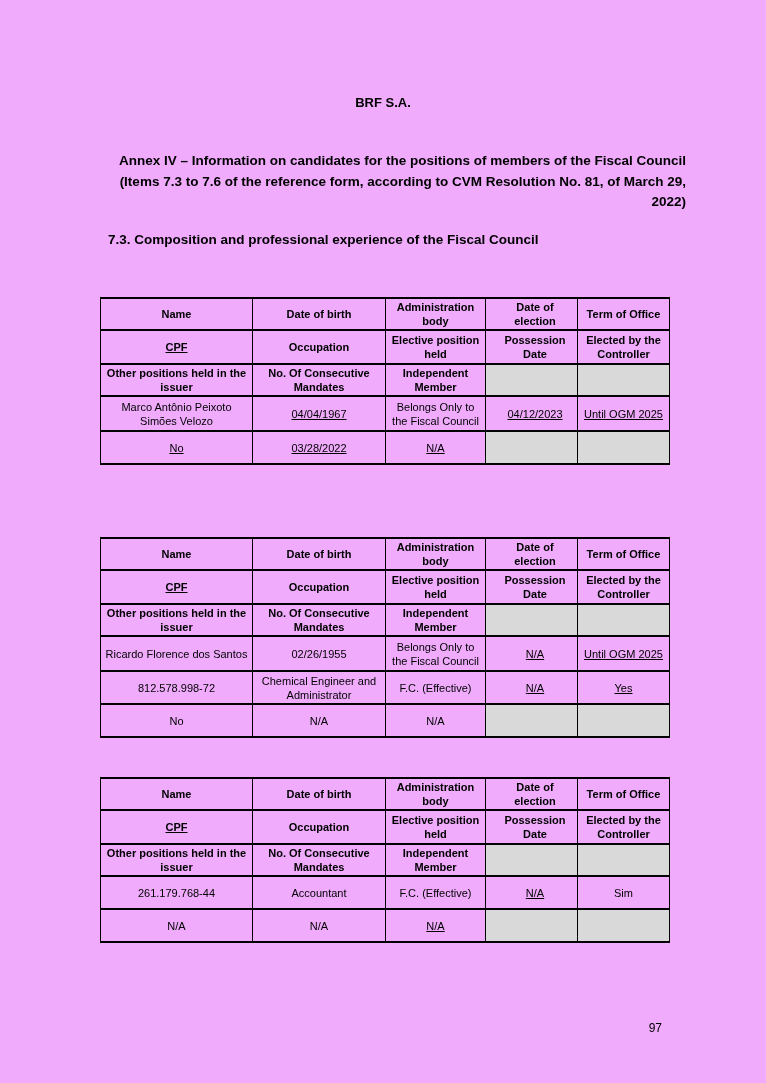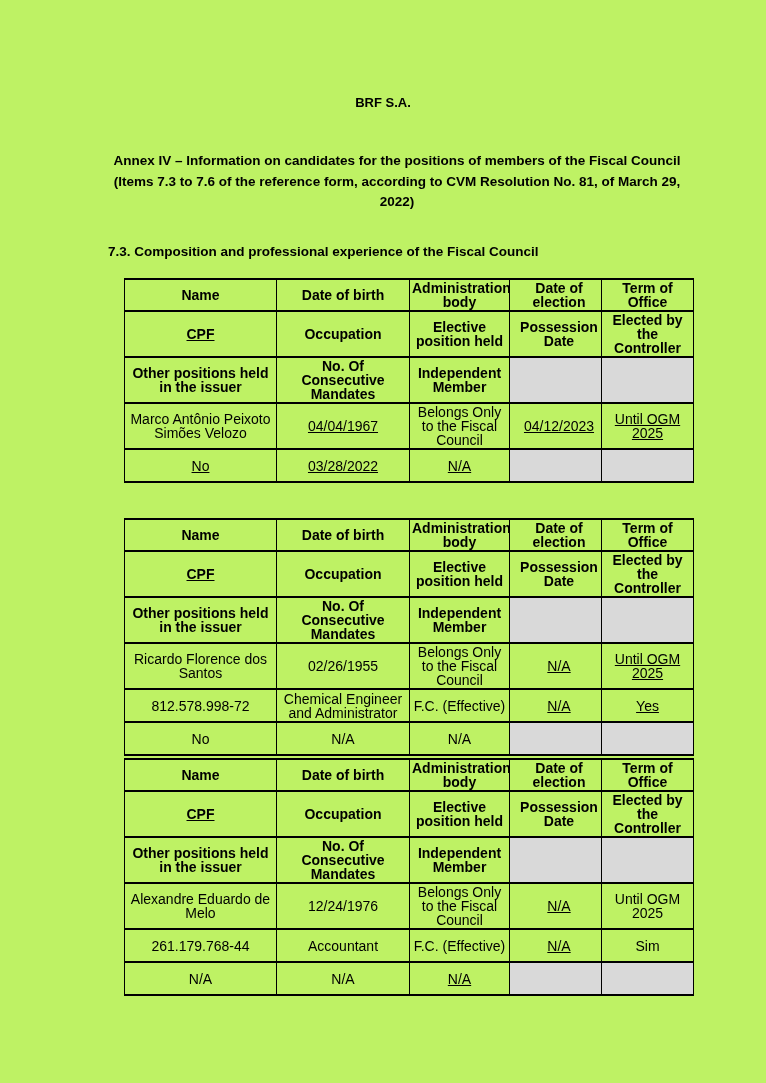"BRF S.A." .page { background: #bef264 -> #f0abfc }
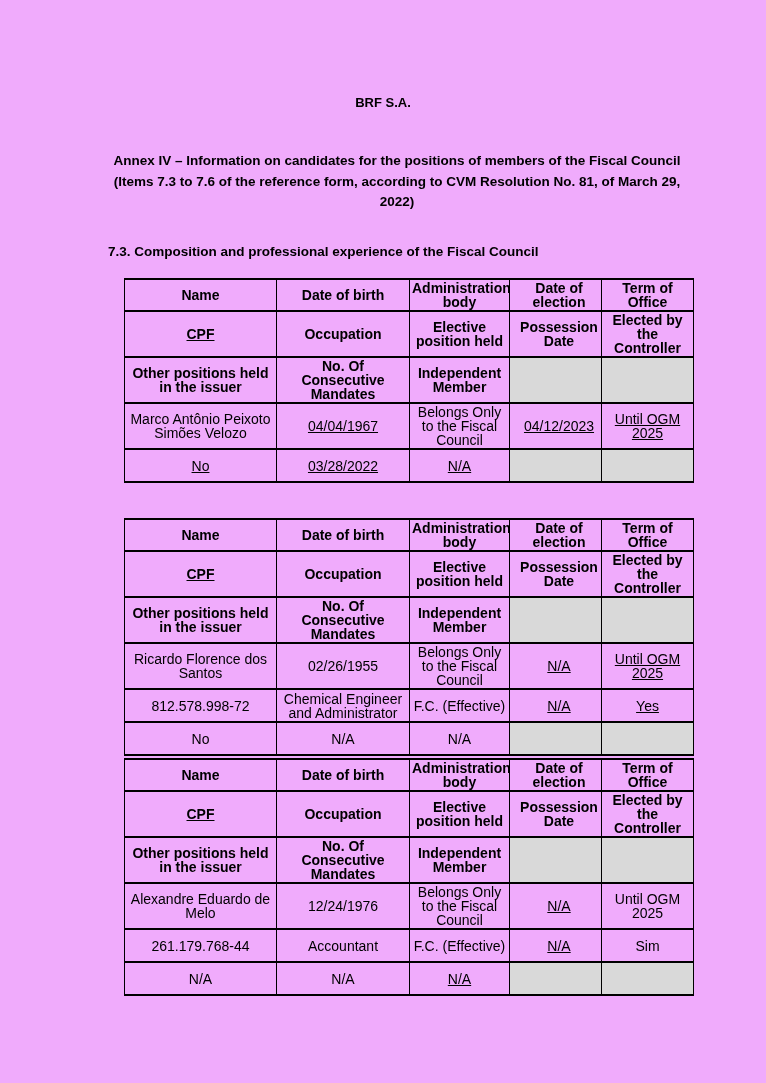"Annex IV – Information on" .annex-heading { text-align: center -> right }
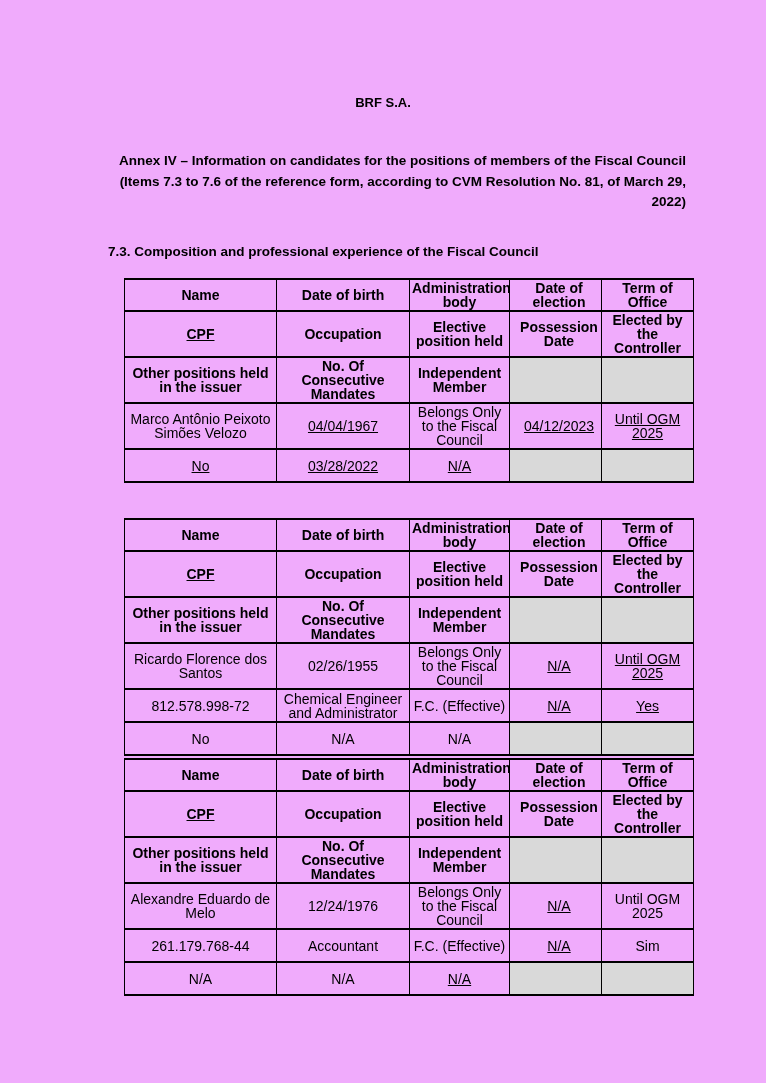"7.3. Composition and professional" .section-heading { margin-top: 12px -> none }
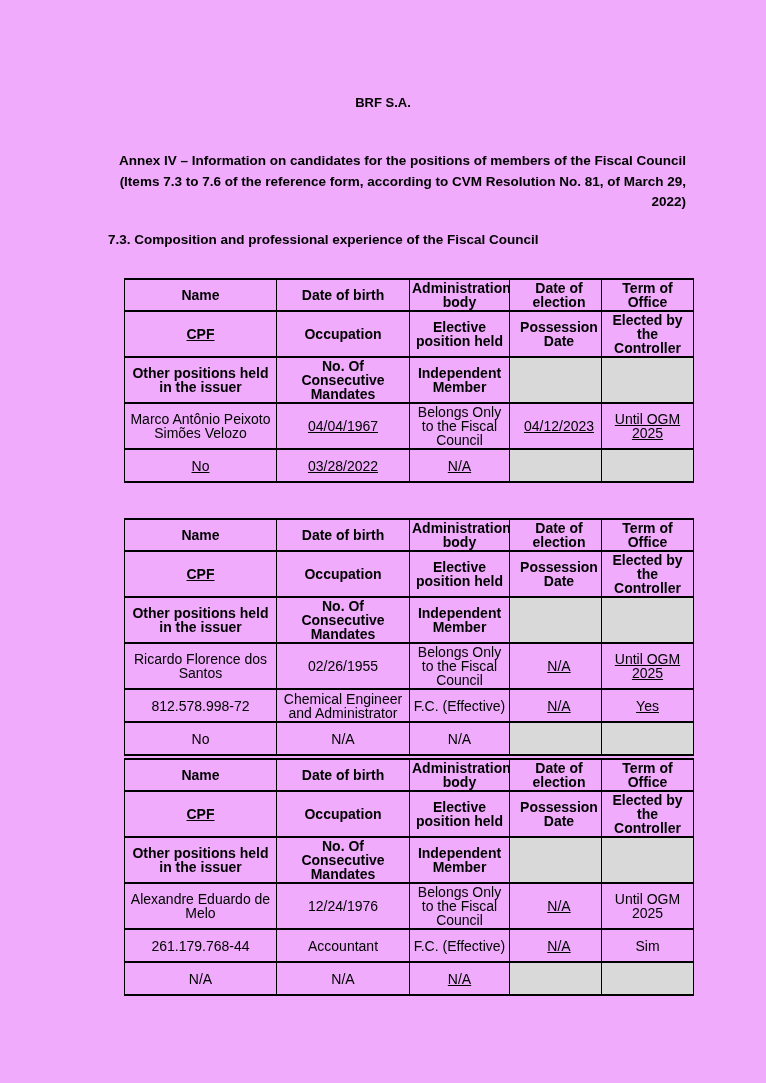"Name" table.fc { font-size: 14px -> 11px; left: 124px -> 100px; margin-top: none -> 19px }
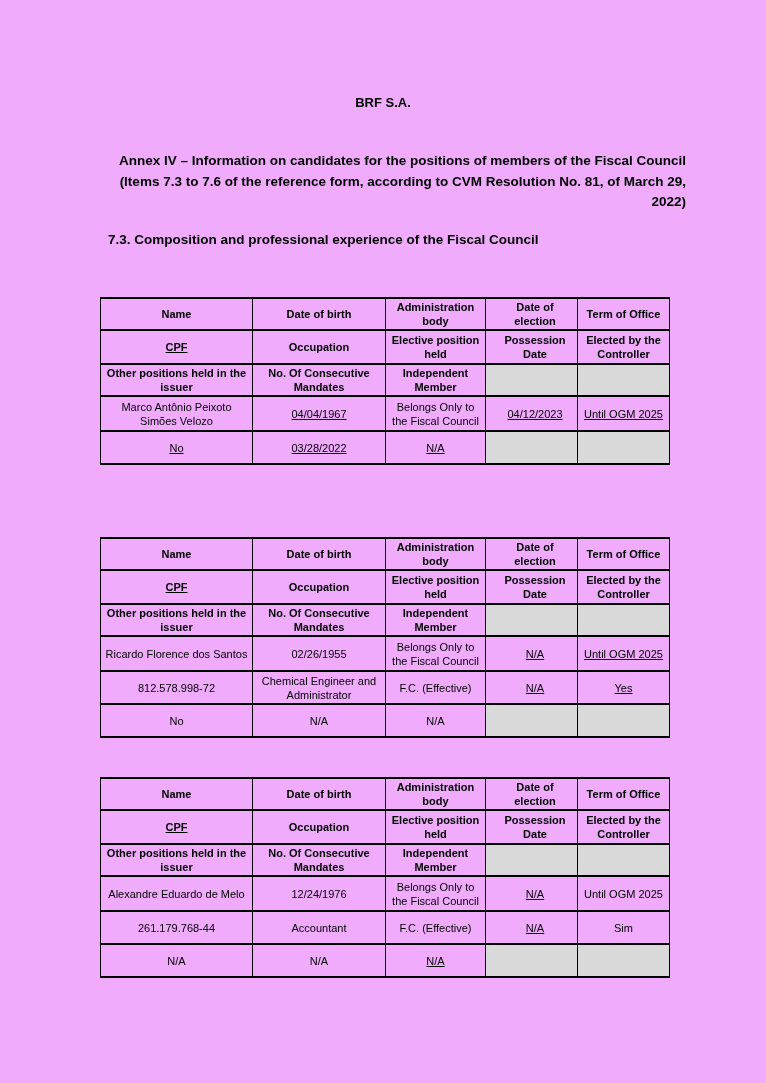"Alexandre Eduardo de Melo" tr.r4 { html: <tr> <td>Alexandre Eduardo de Melo</td> <td>12/24/1976</td> <td>Belongs Only to the Fiscal Council</td> <td>N/A</td> <td>Until OGM 2025</td> </tr> -> none }
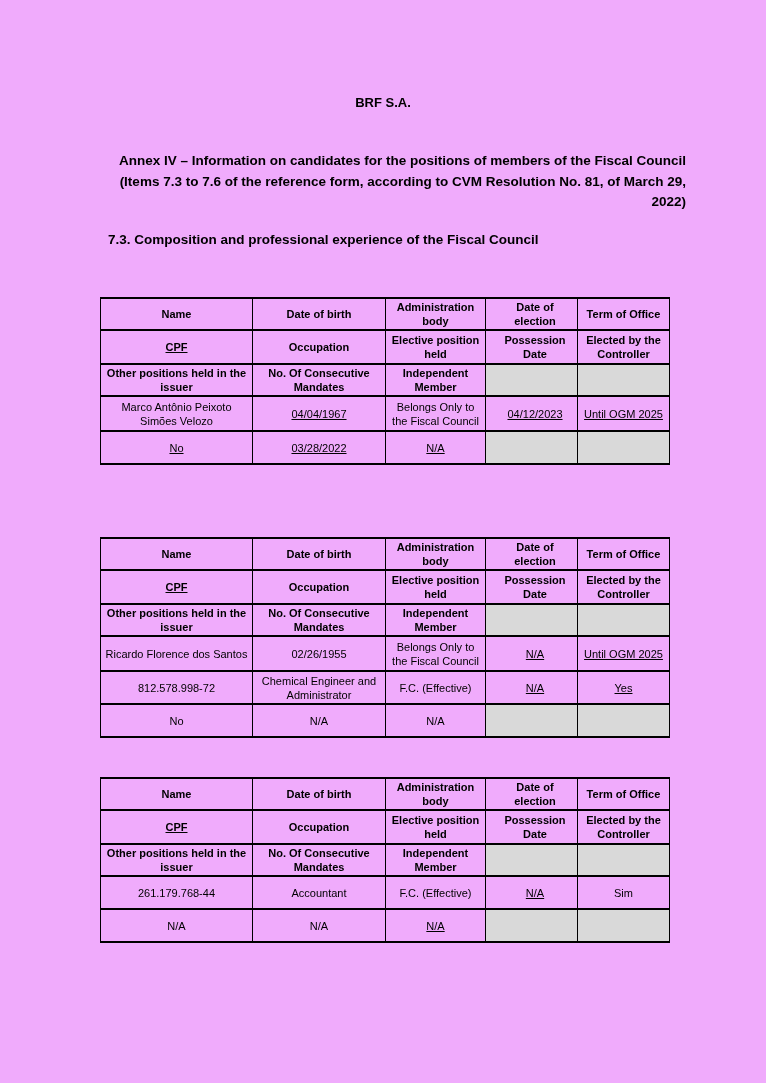"97" div.page-number { html: none -> <div>97</div> }
